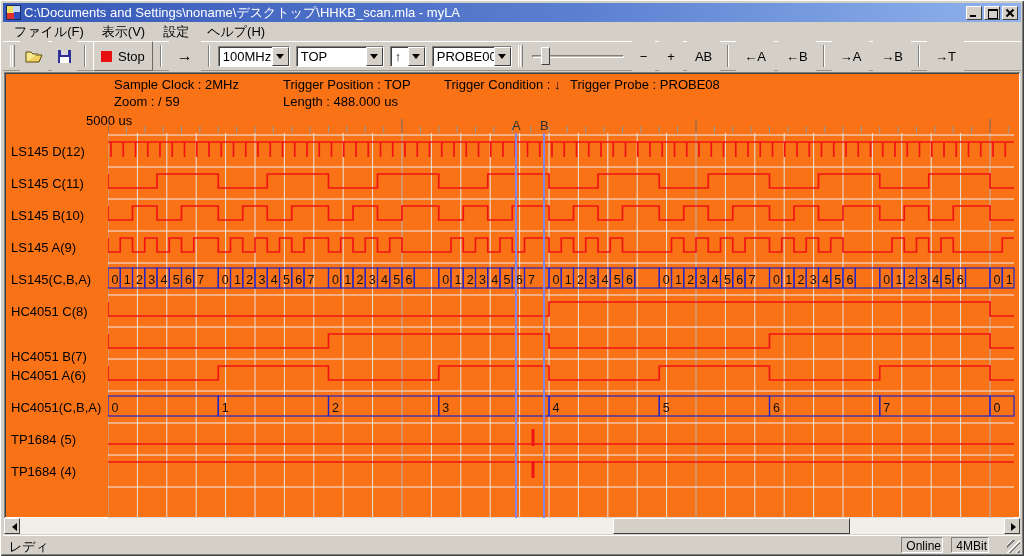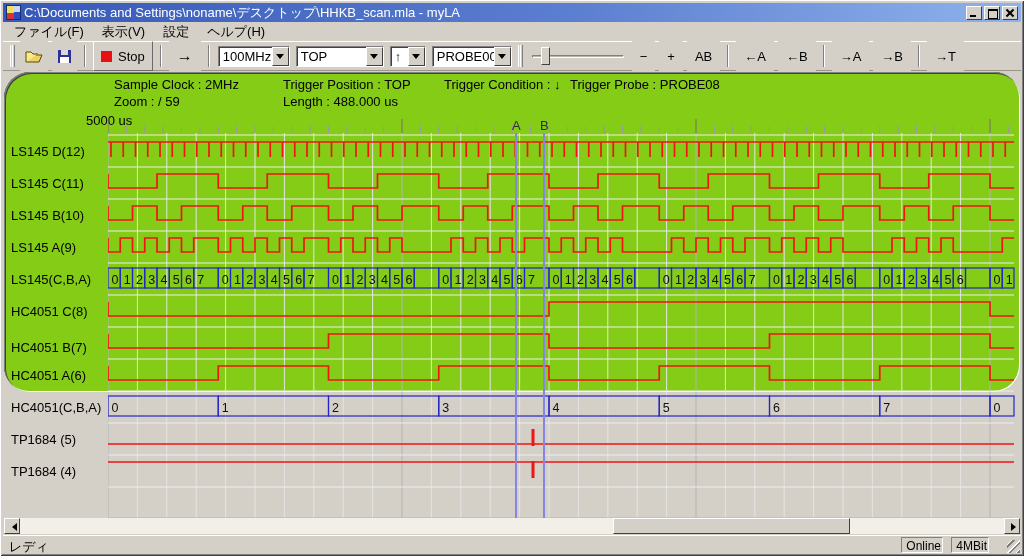"Sample Clock : 2MHz" .client { background: #84cc16 -> #f97316; border-radius: 26px -> none; height: 320px -> 446px }
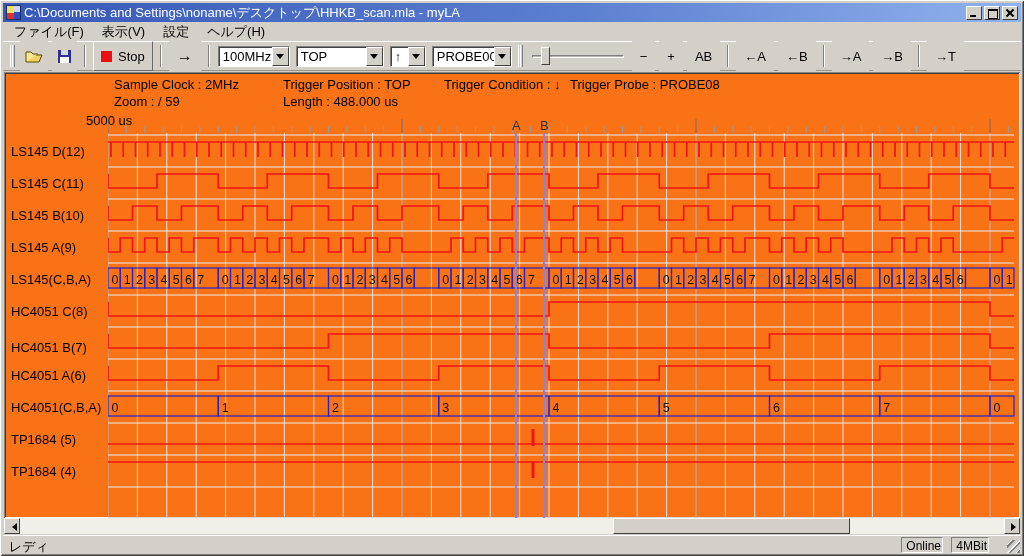"HC4051 B(7)" div.ch-label { top: 268px -> 277px }
